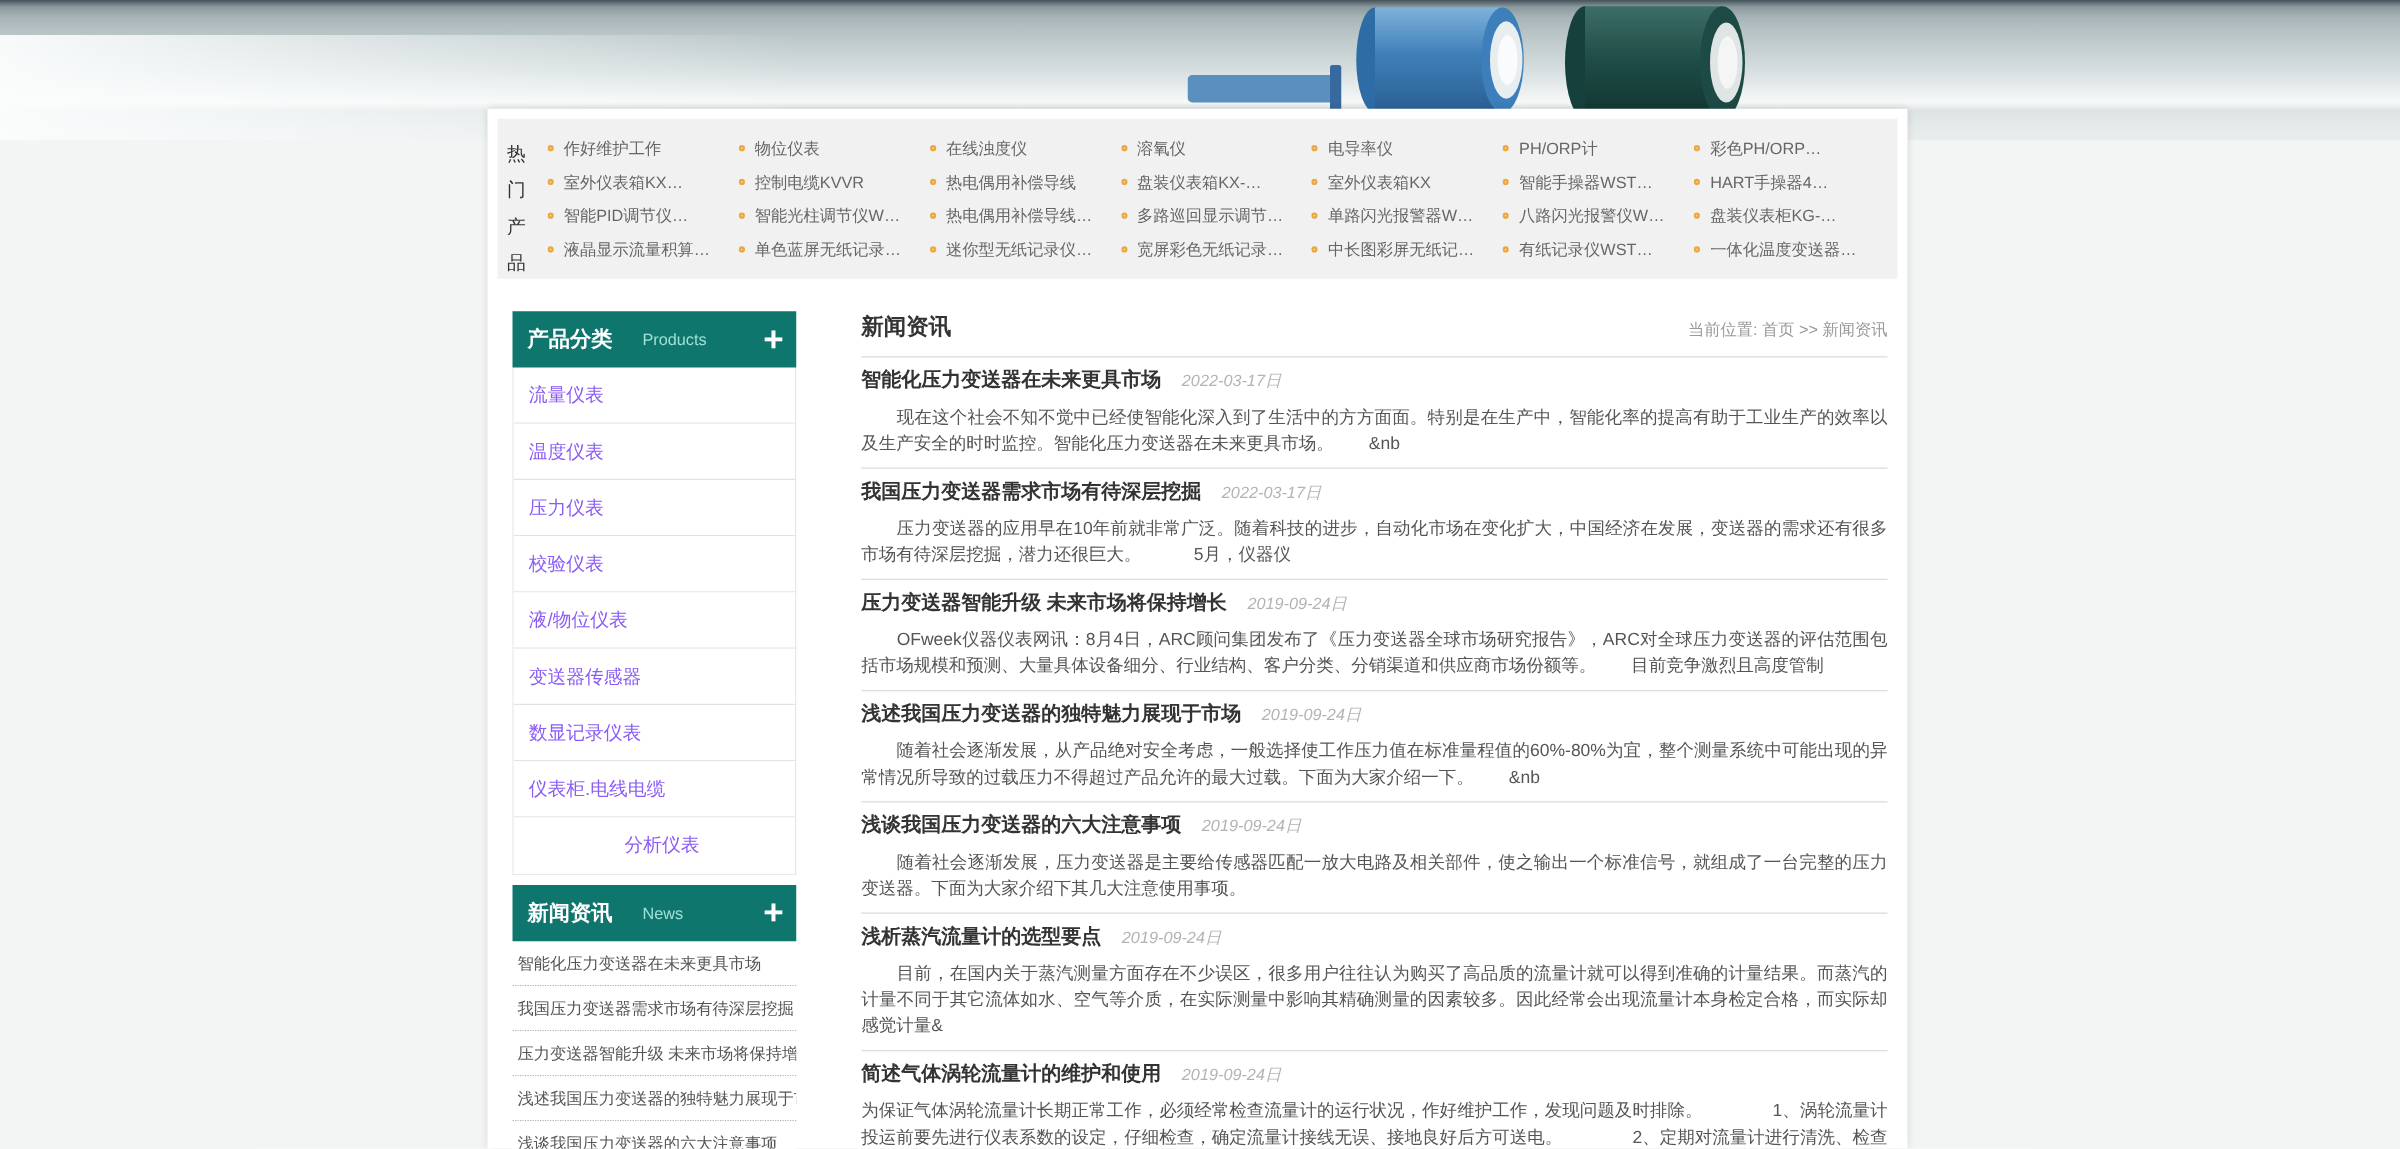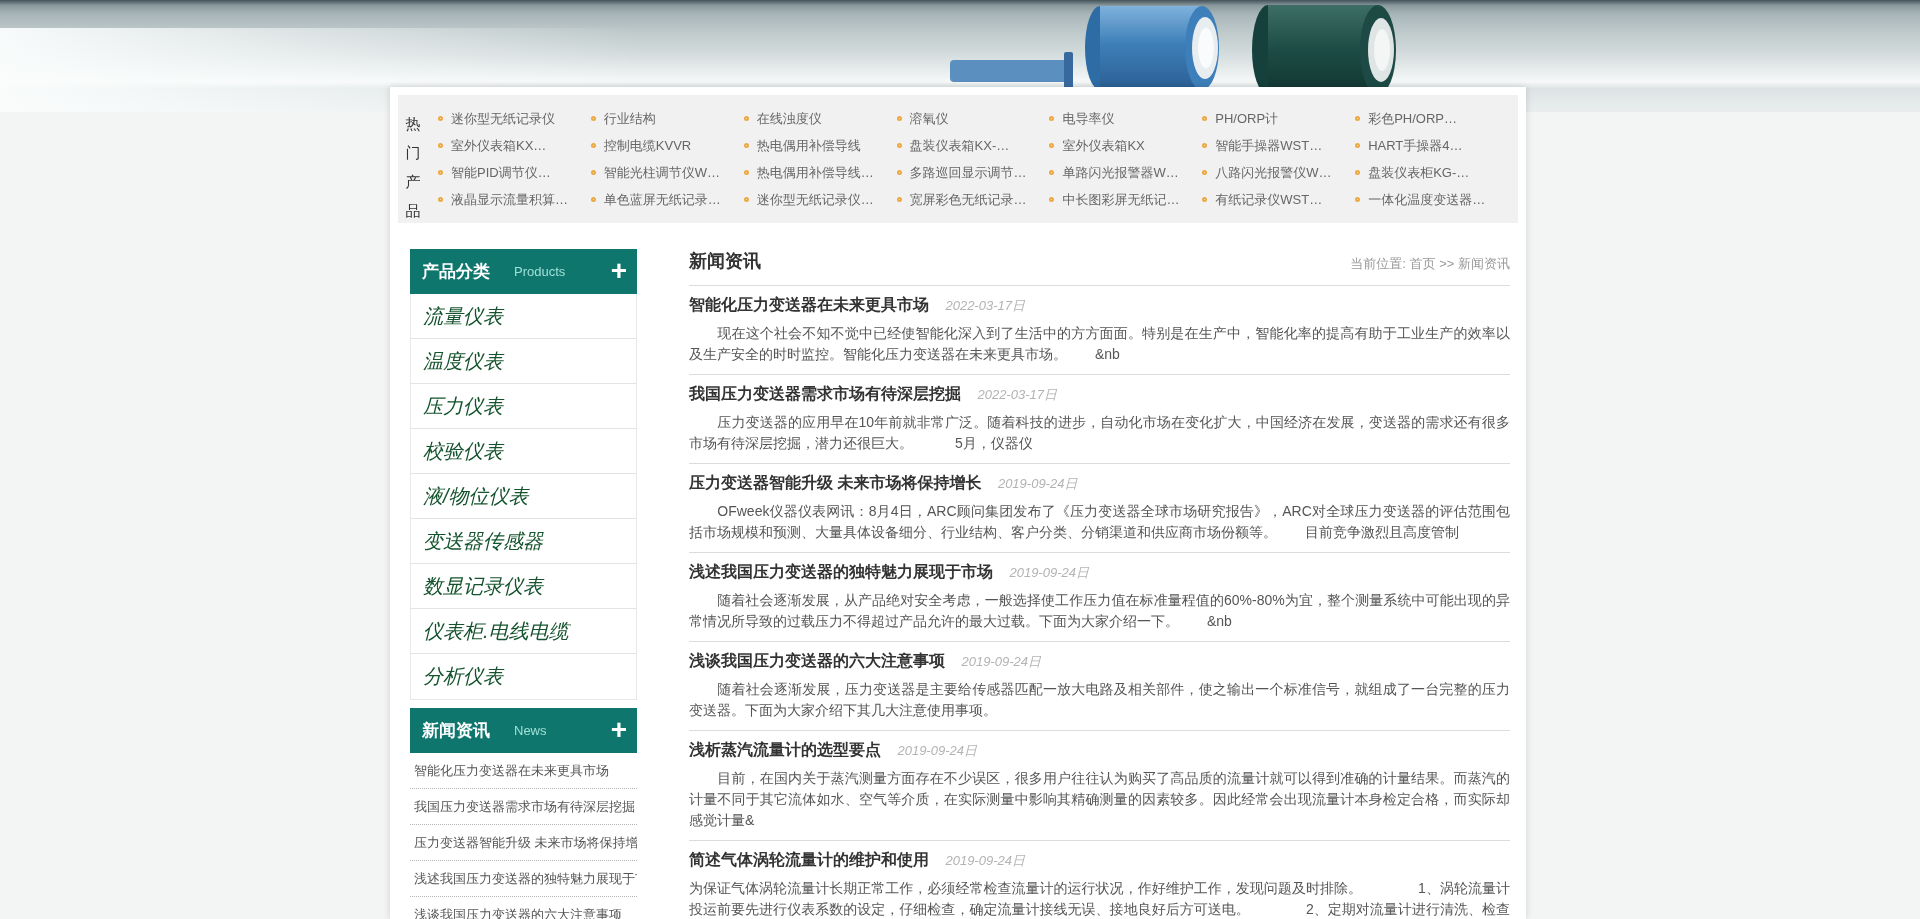"迷你型无纸记录仪" span { text: 迷你型无纸记录仪 -> 作好维护工作 }
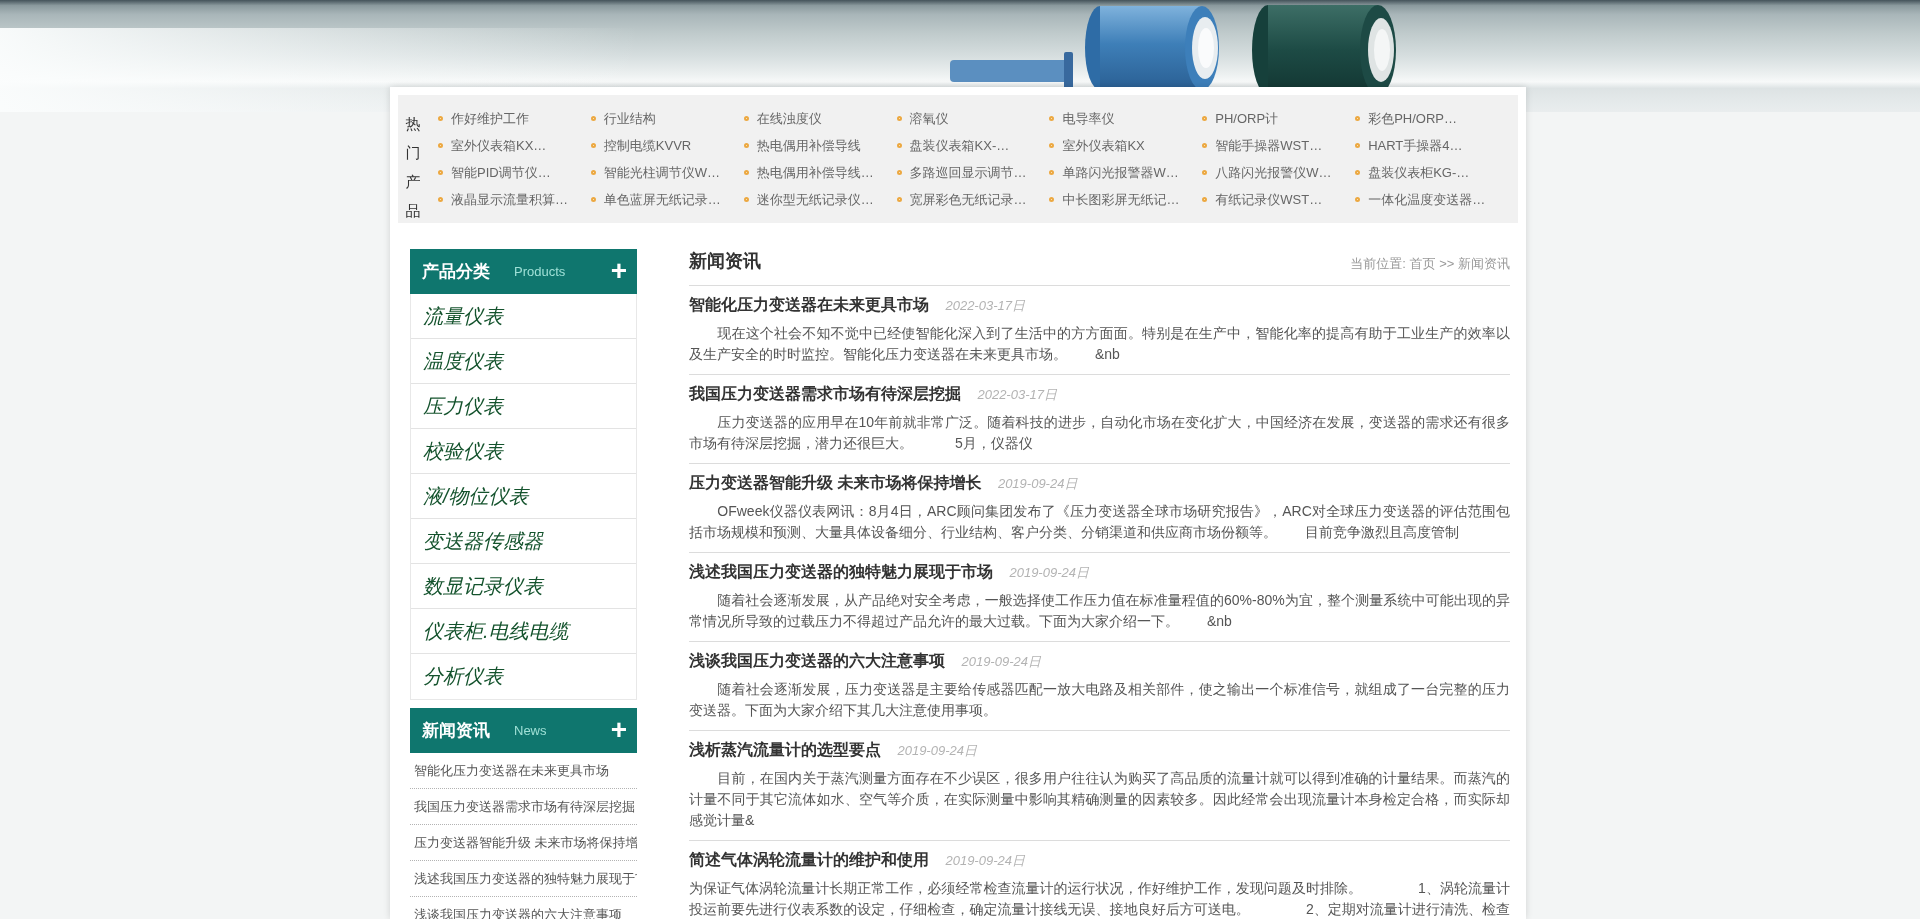"行业结构" span { text: 行业结构 -> 物位仪表 }
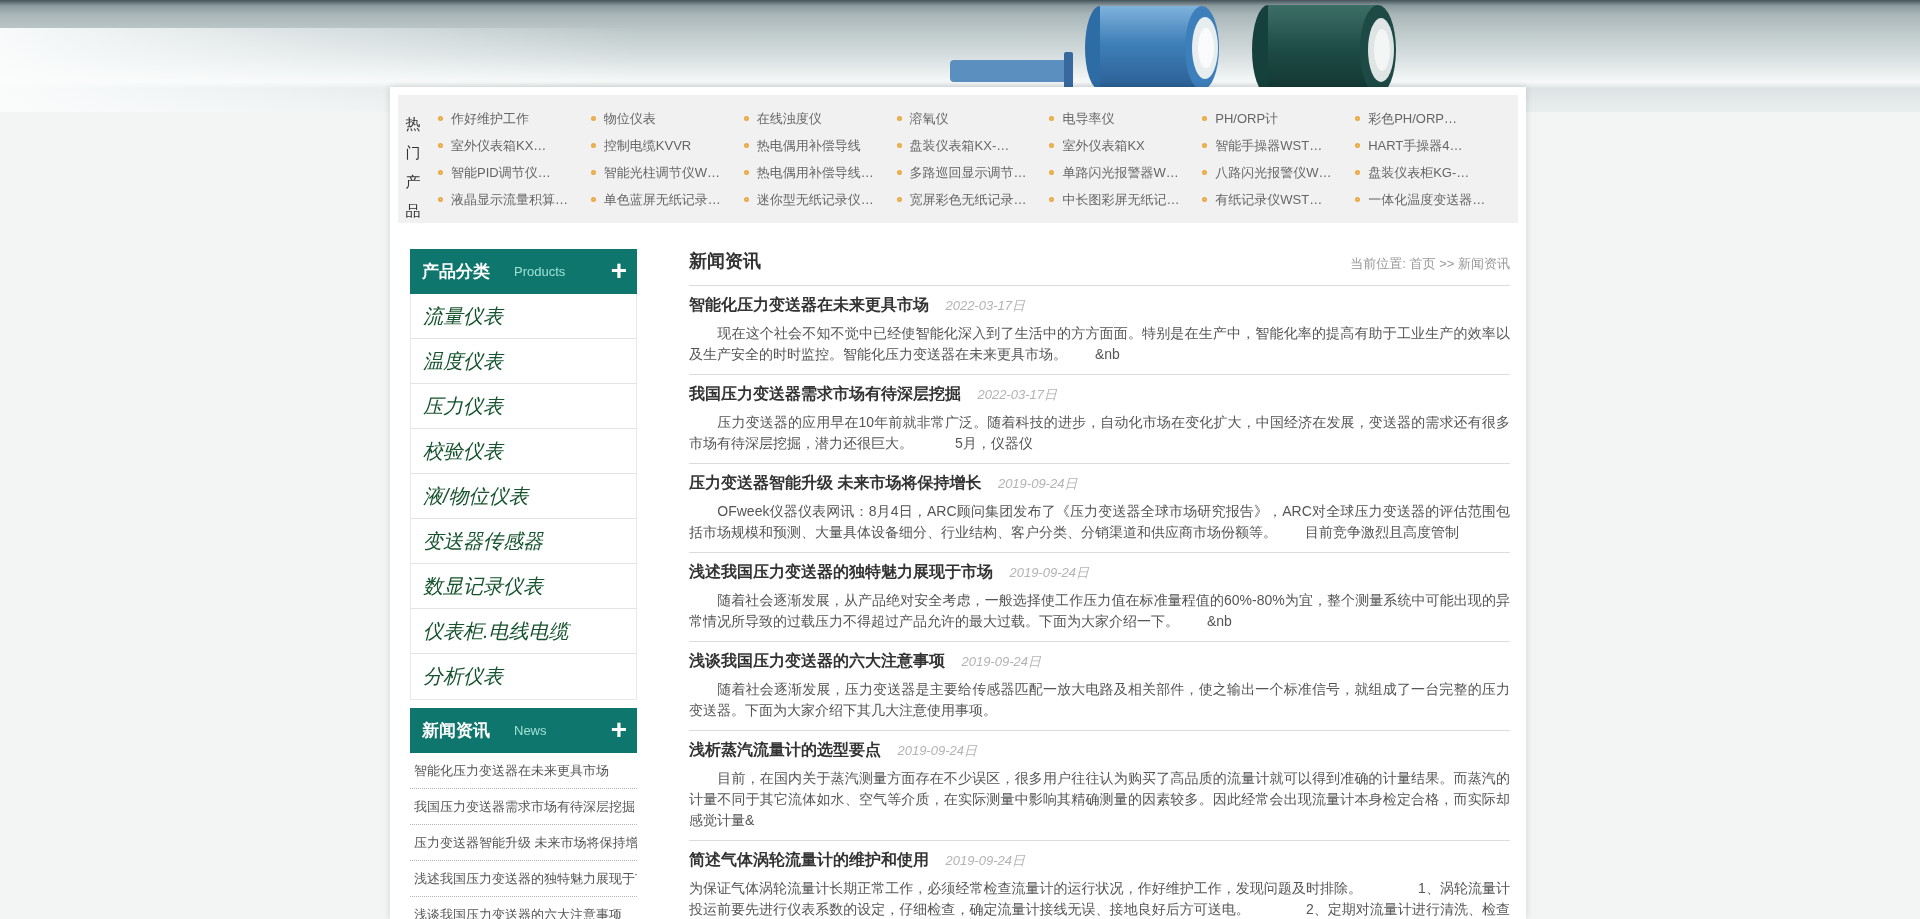"流量仪表" .cat-item { color: #14532d -> #8b5cf6; font-size: 20px -> 15px; font-style: italic -> none }
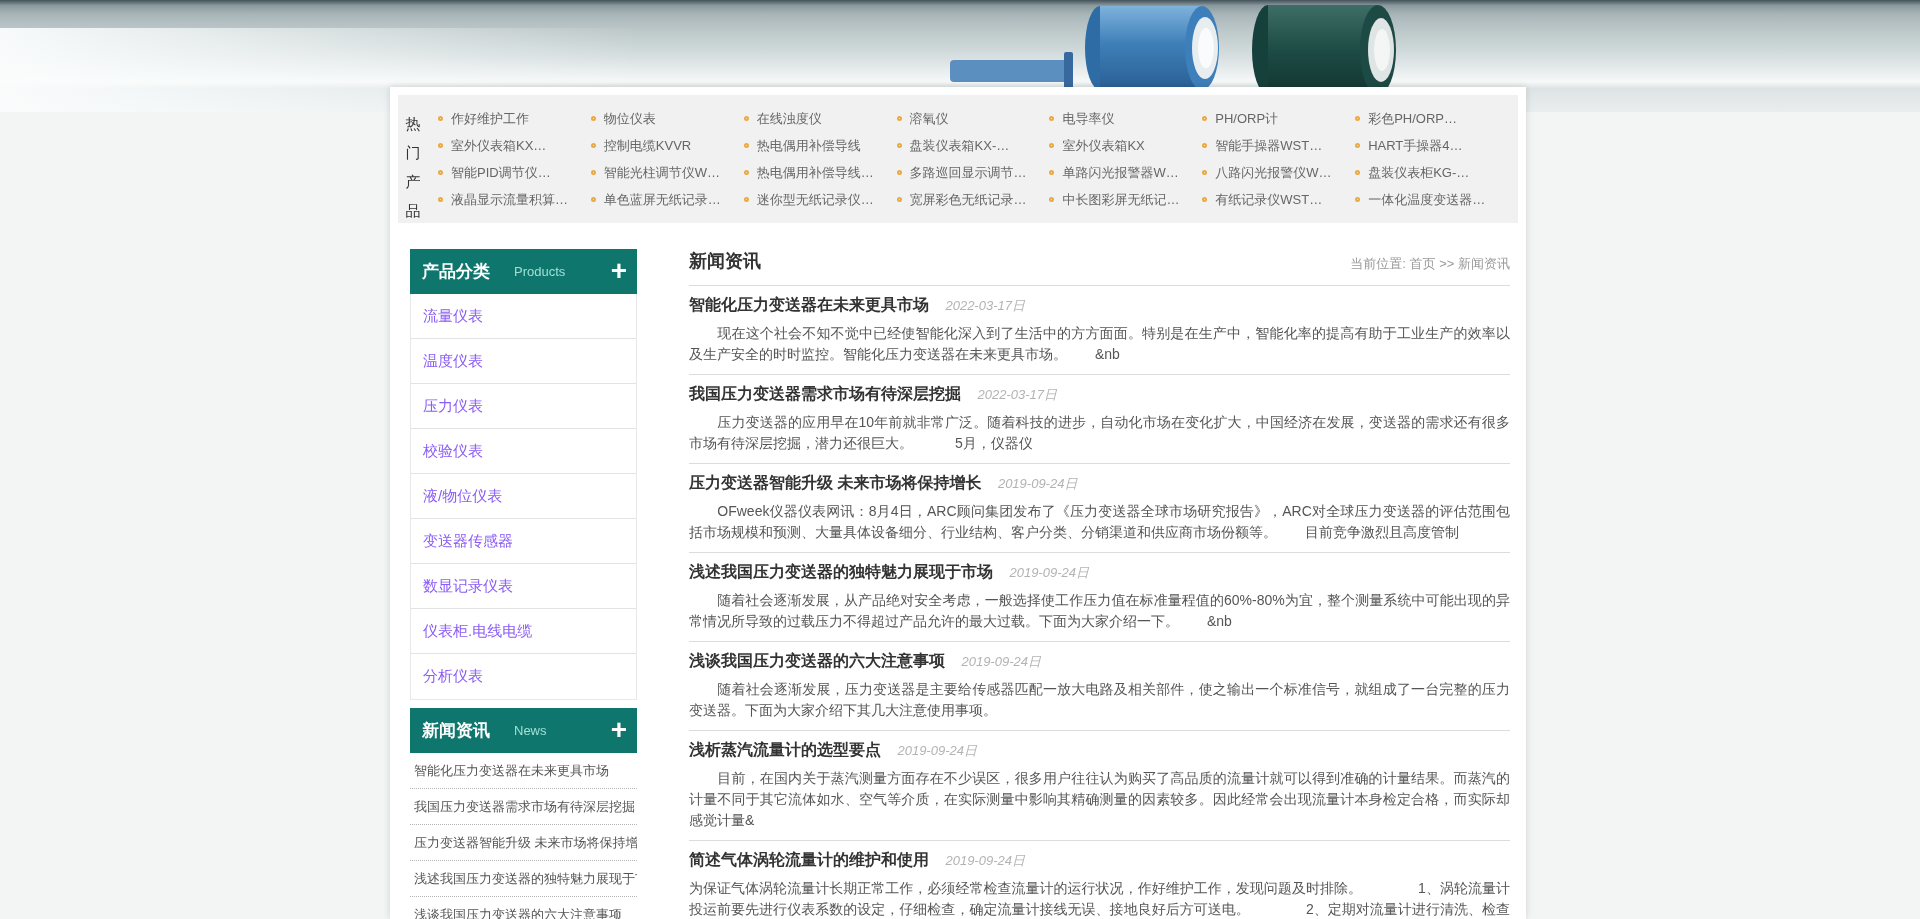"分析仪表" .cat-item:last-child { justify-content: none -> center }
